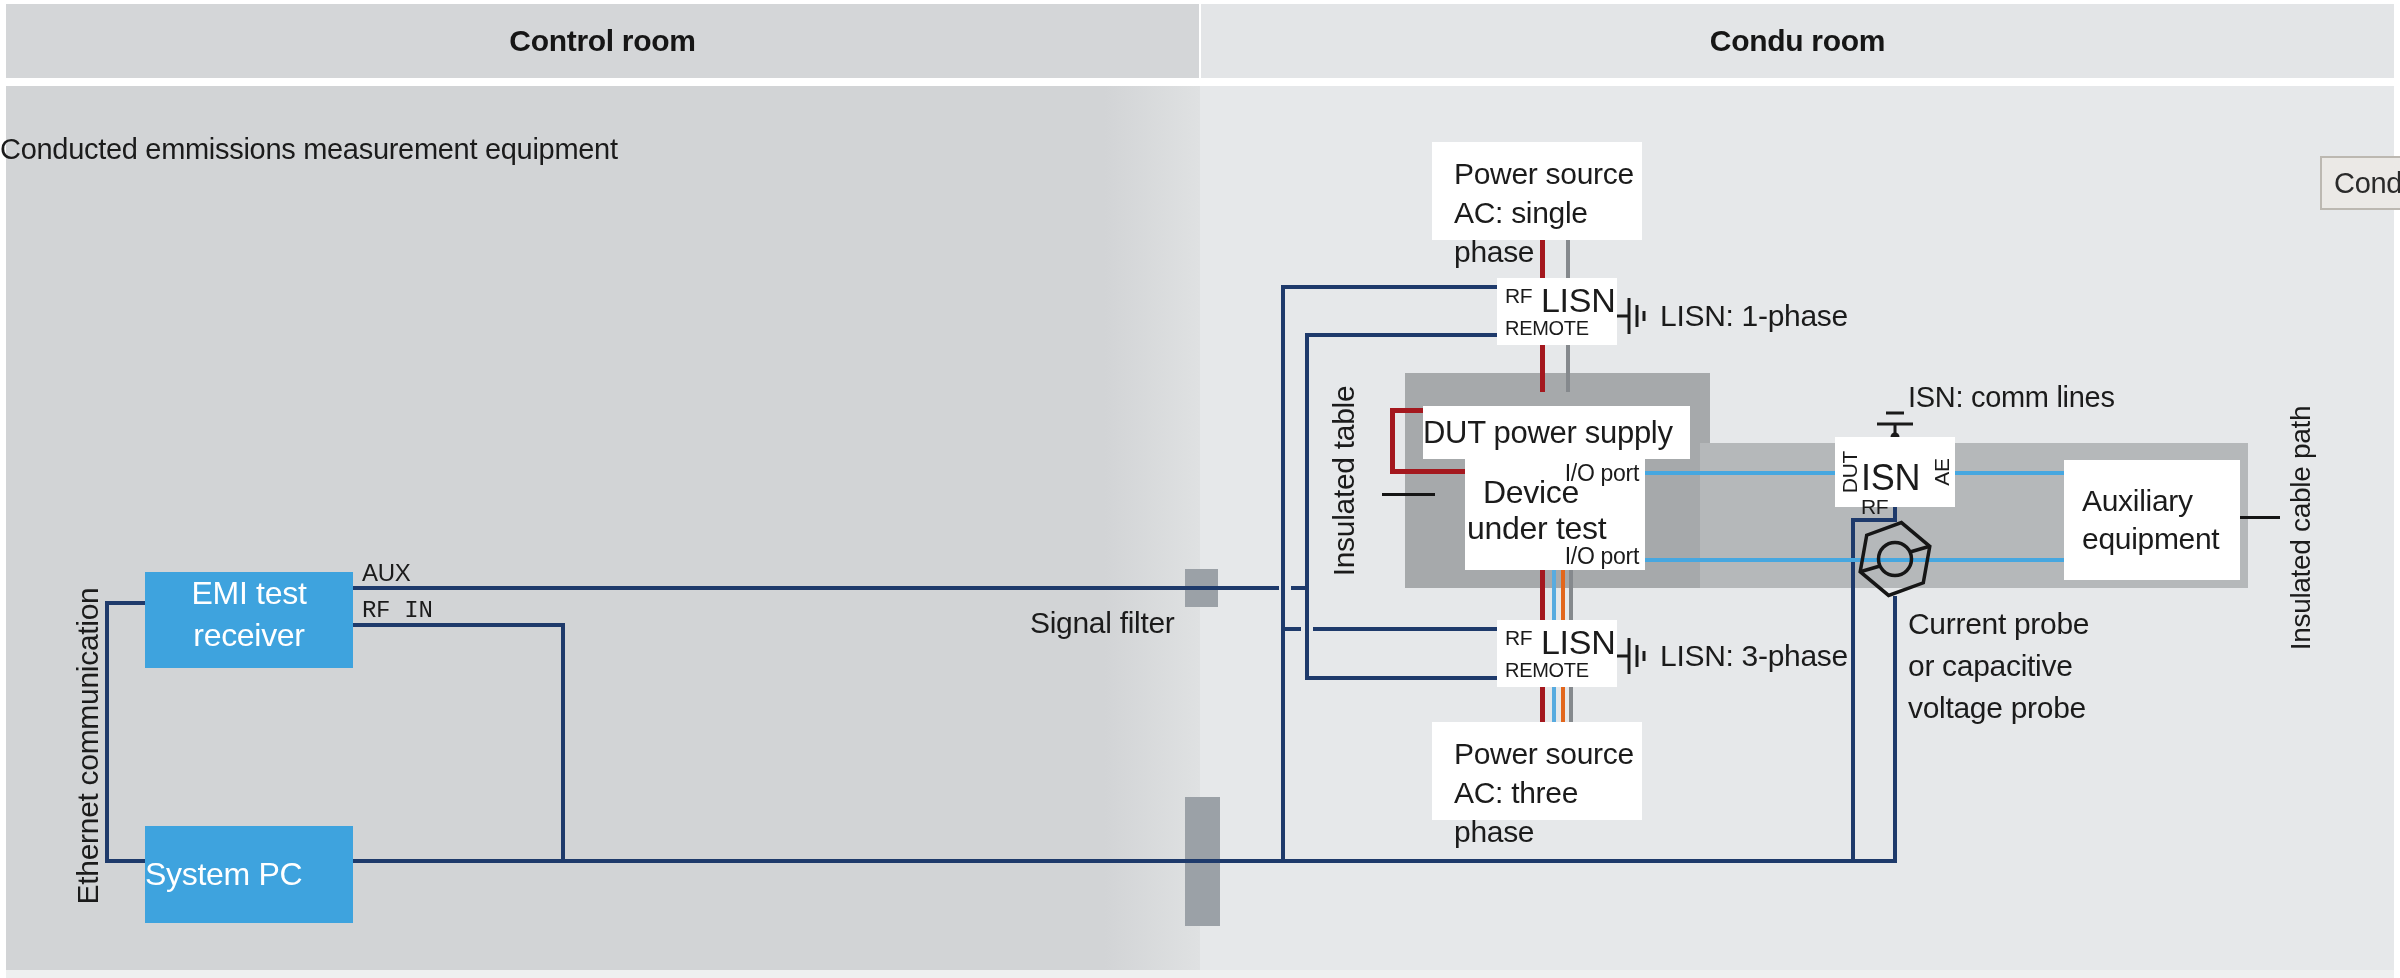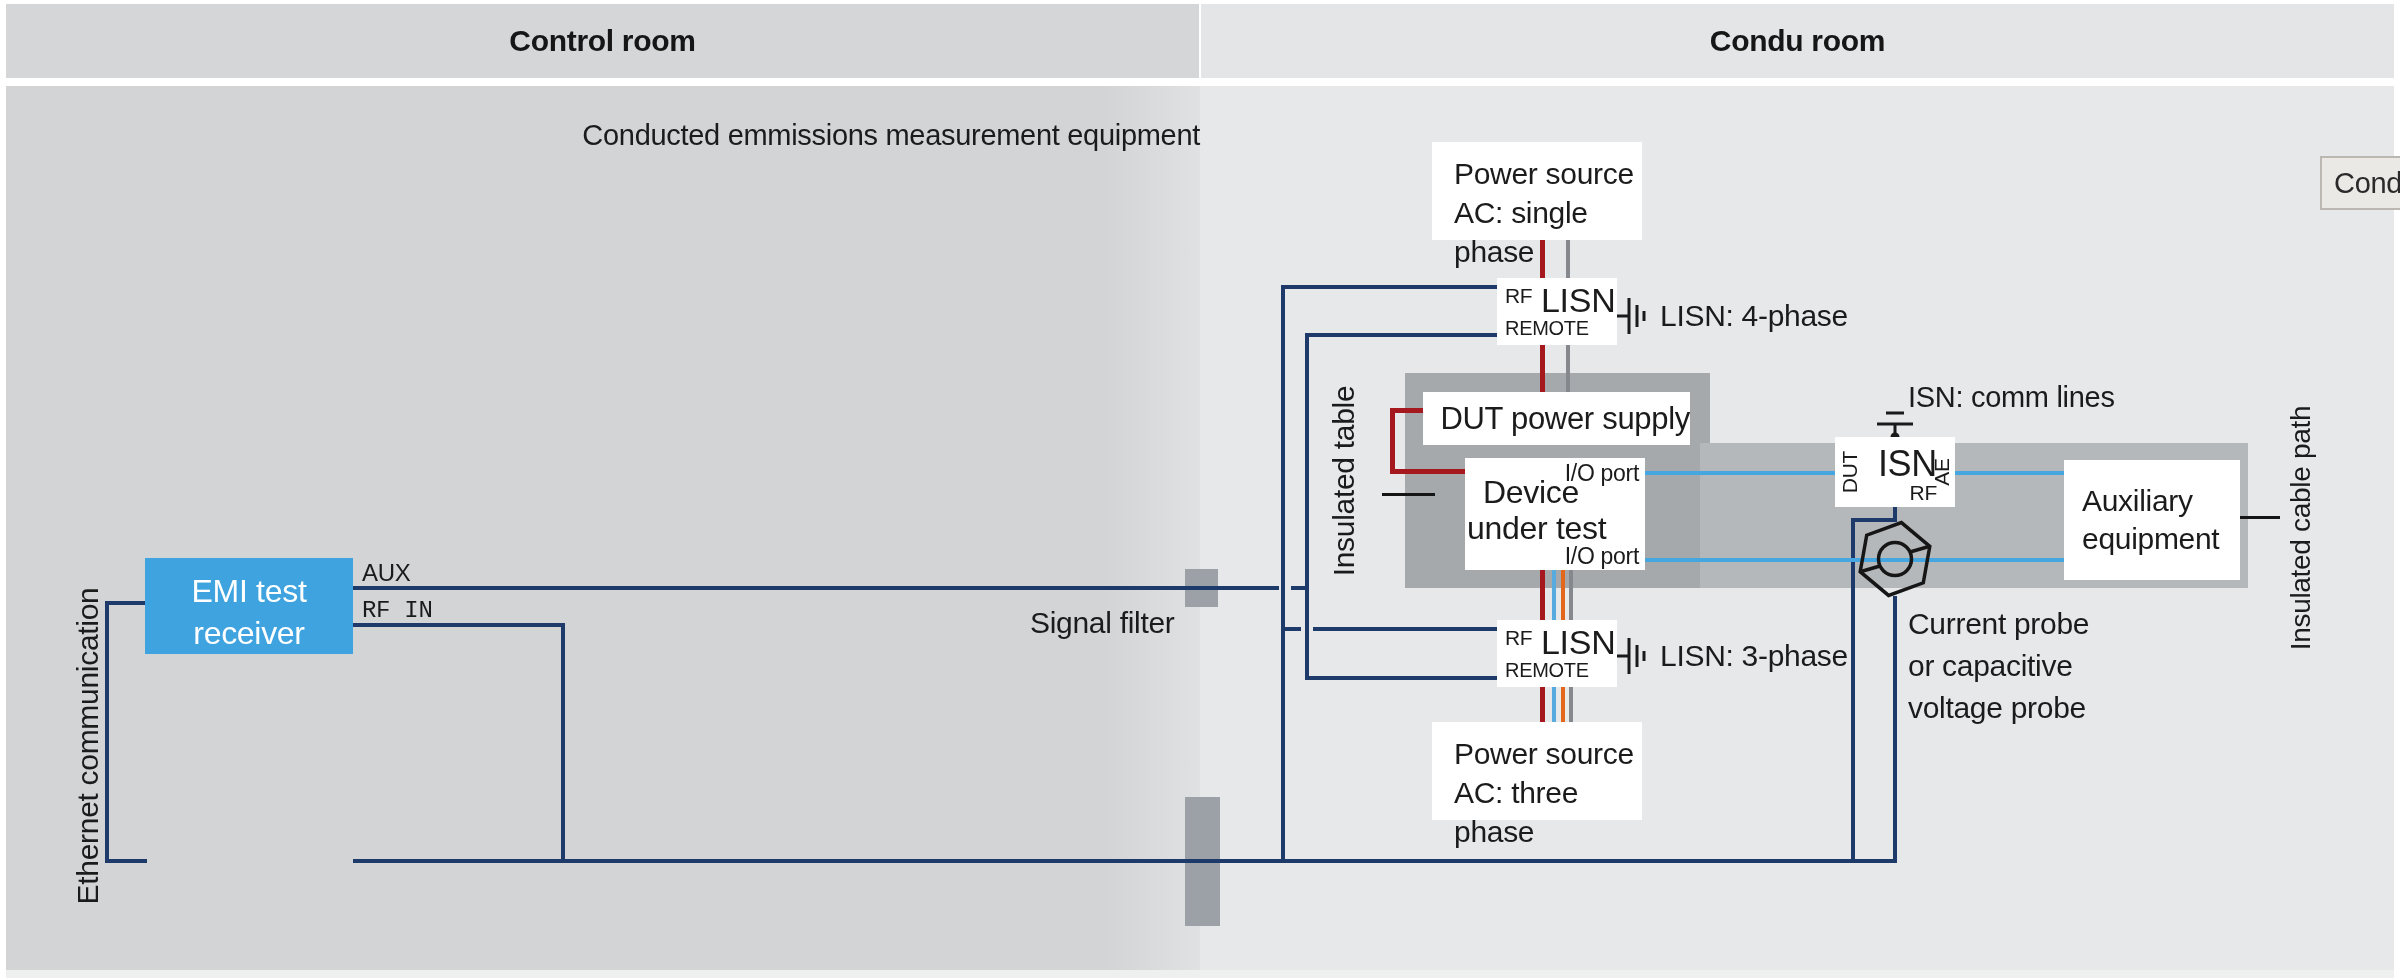"Conducted emmissions measurement" .ctr { justify-content: flex-end -> flex-start; margin-top: none -> 14px }
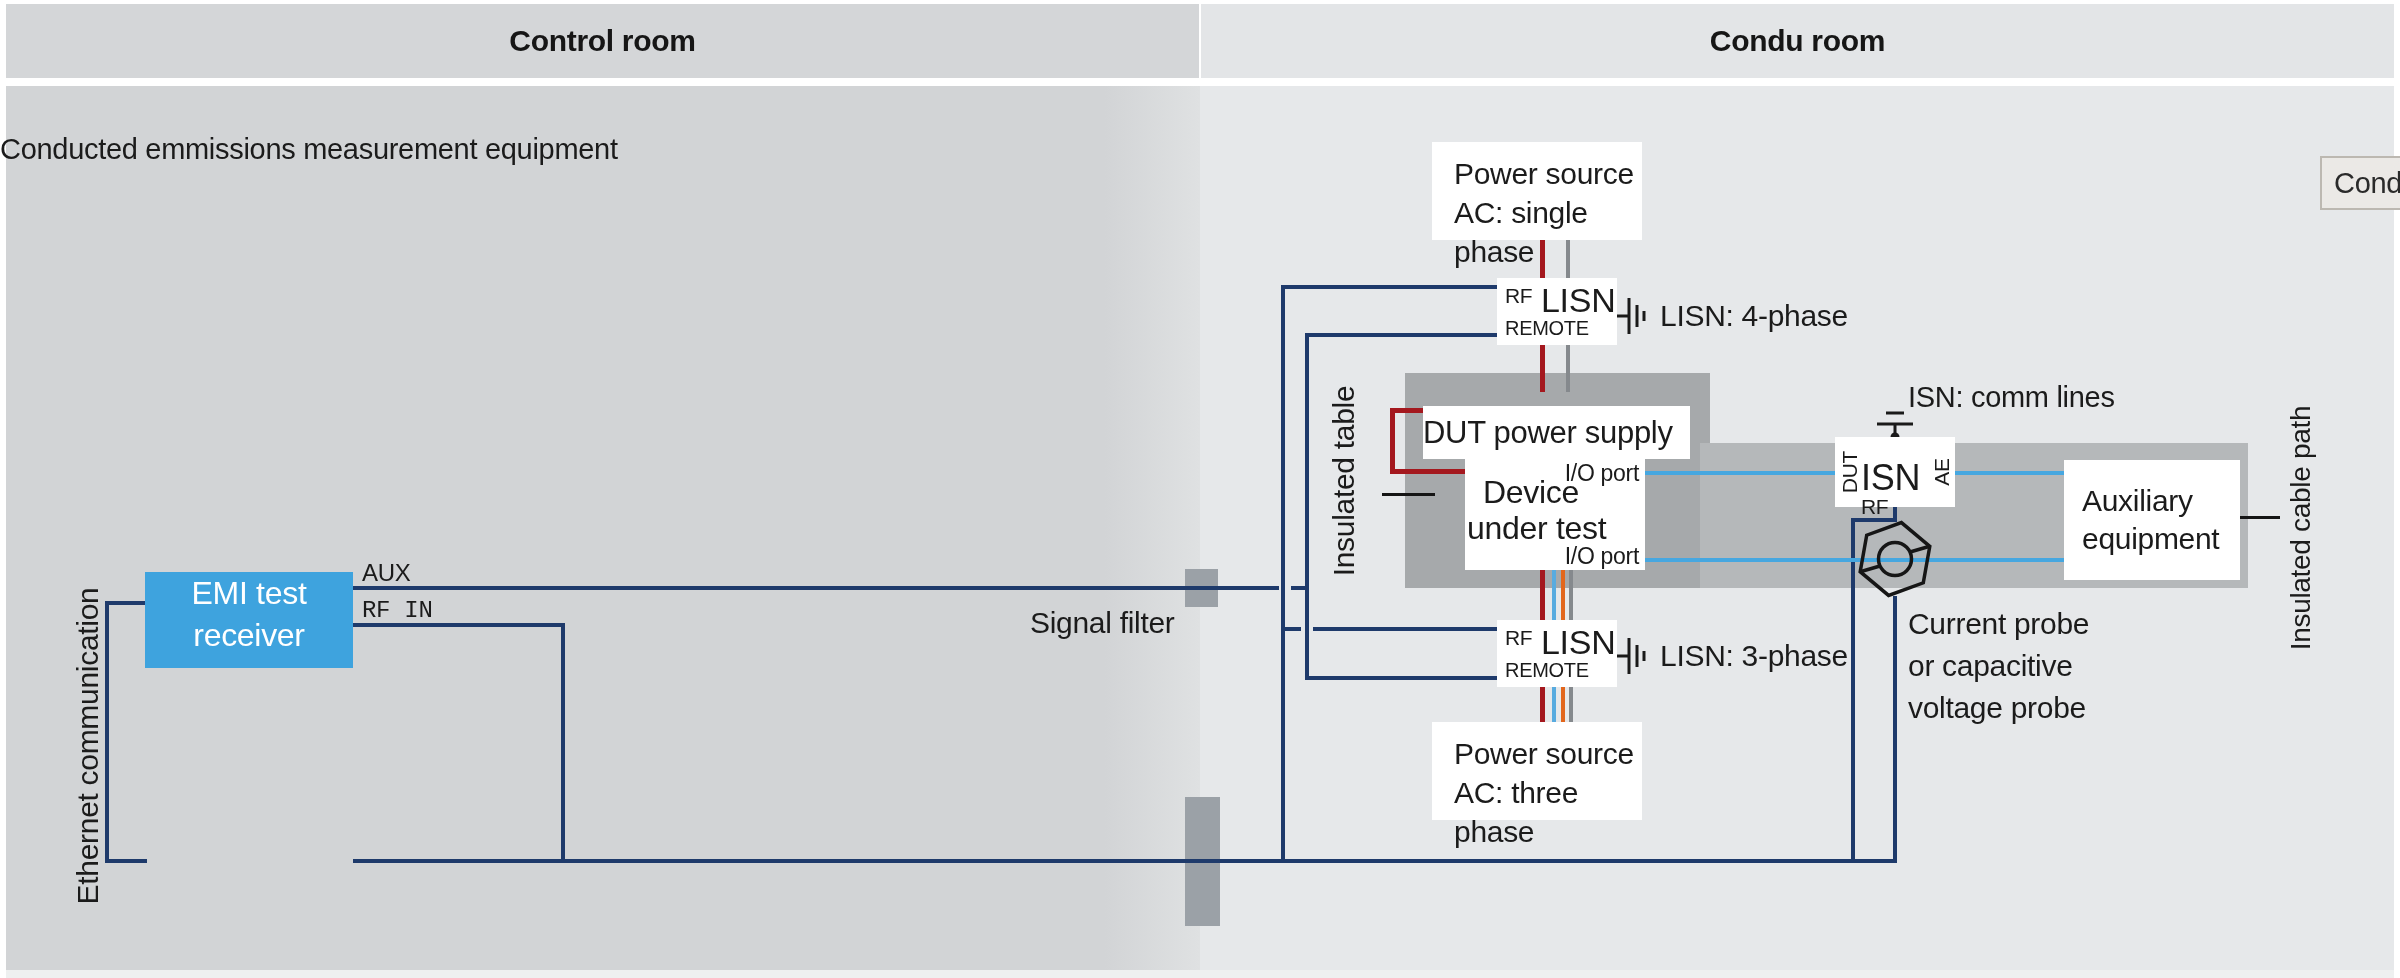"LISN: 4-phase" span.lbl { text: 4-phase -> 1-phase }
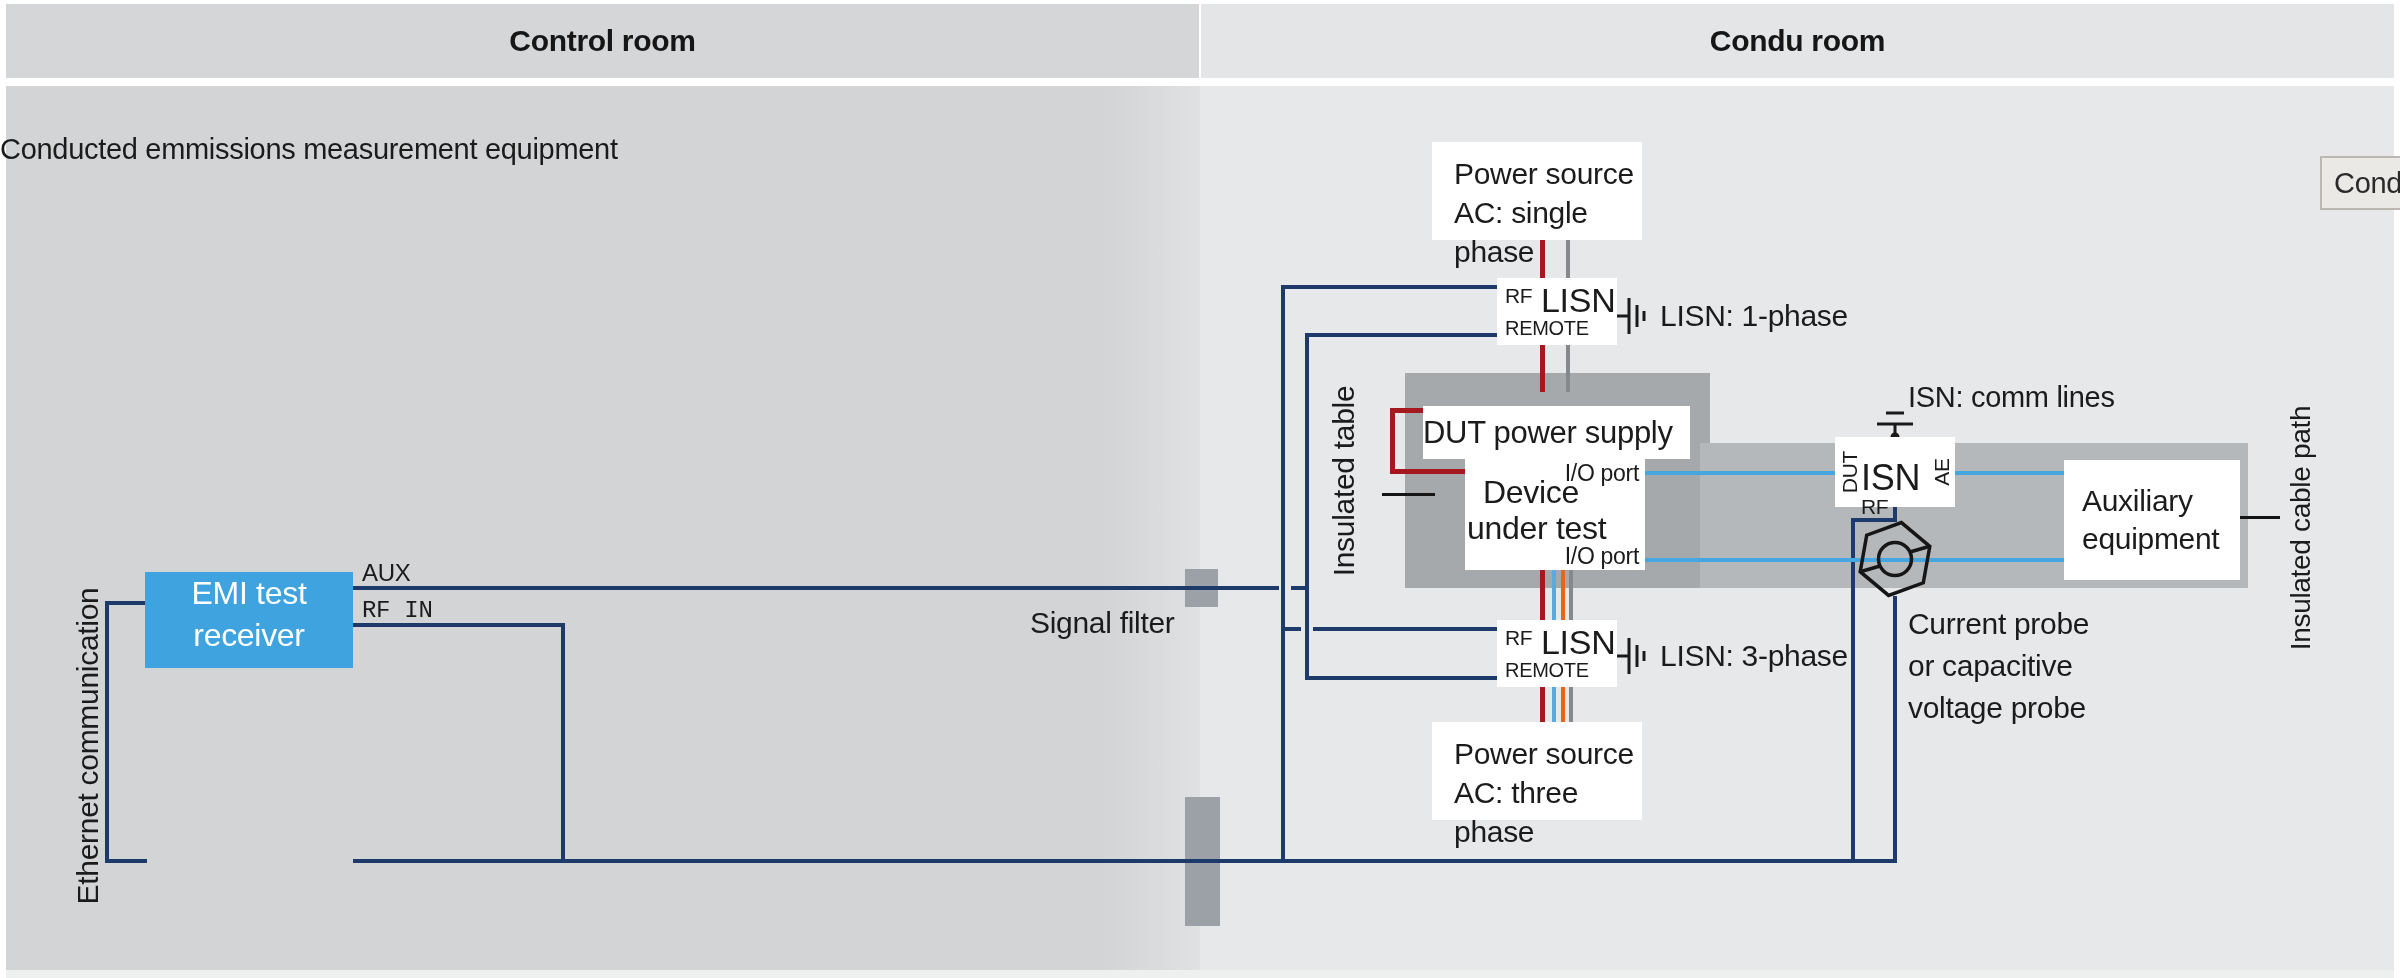"System PC" div.abs { html: none -> <div> <span>System PC</span> </div> }
